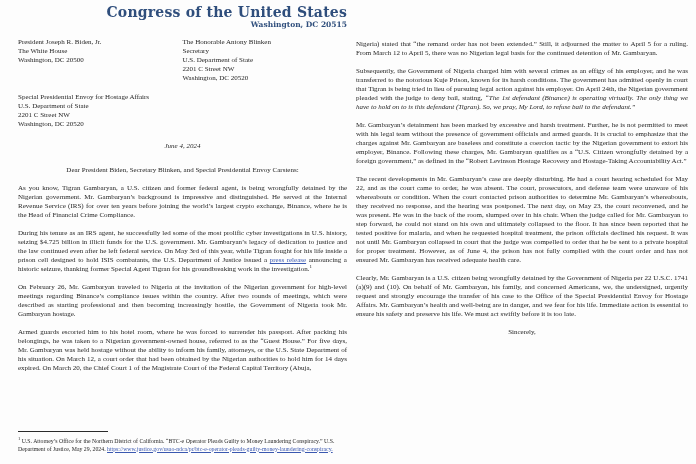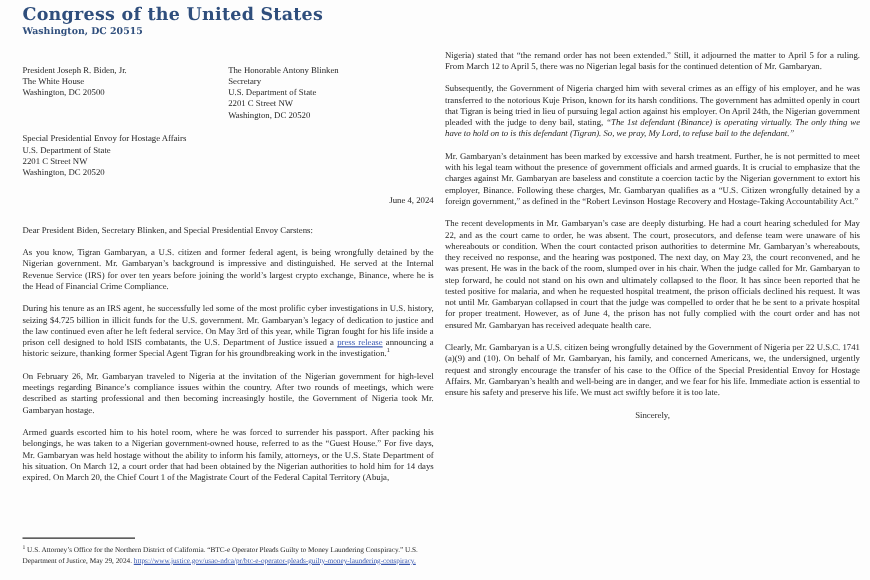"Congress of the United States" .letterhead { margin-bottom: 22px -> 8px; text-align: left -> right }
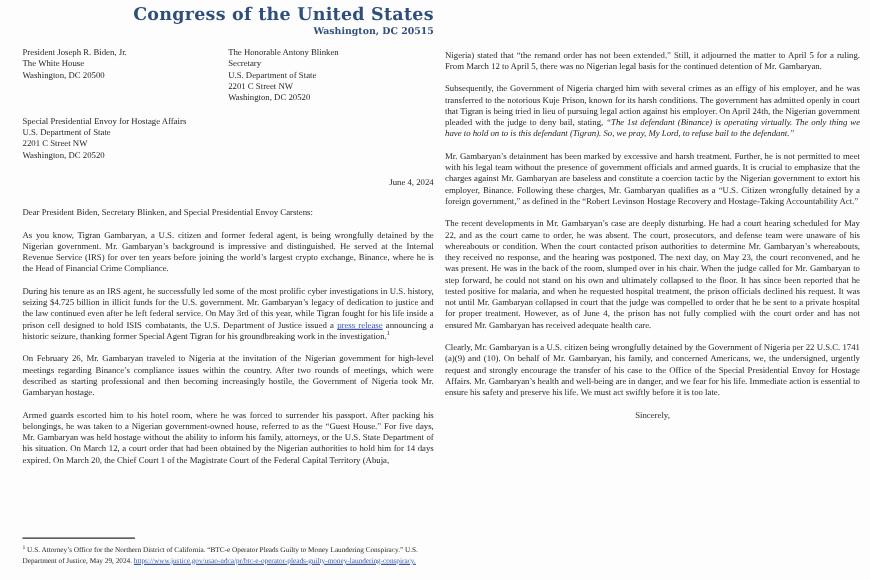"June 4, 2024" .date-line { font-style: none -> italic; text-align: right -> center }
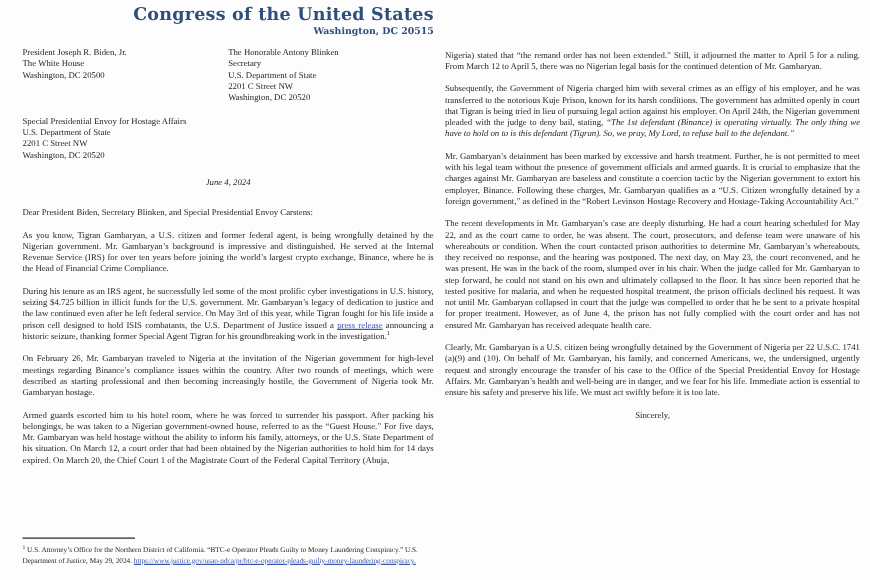"Dear President Biden, Secretary Blinken," .salutation { text-align: none -> center }
